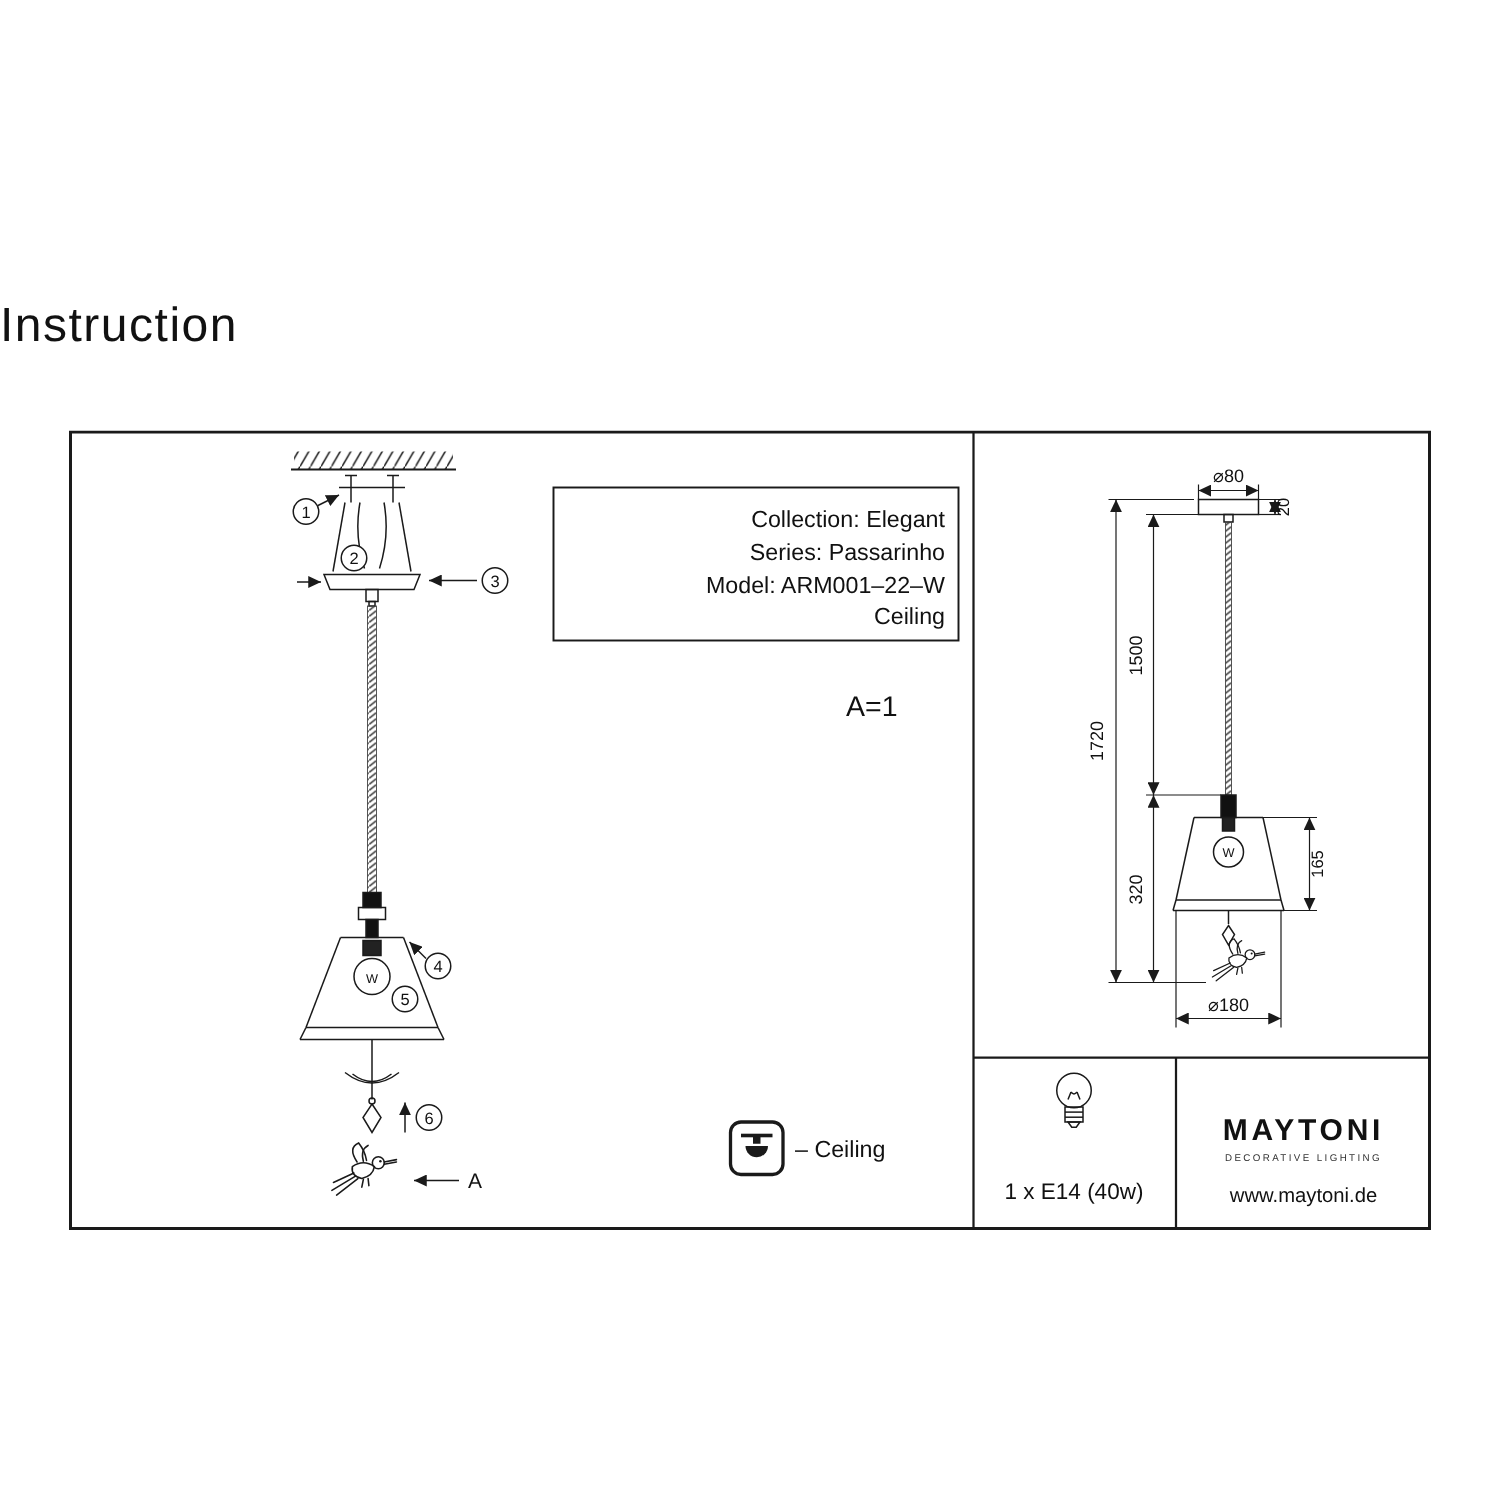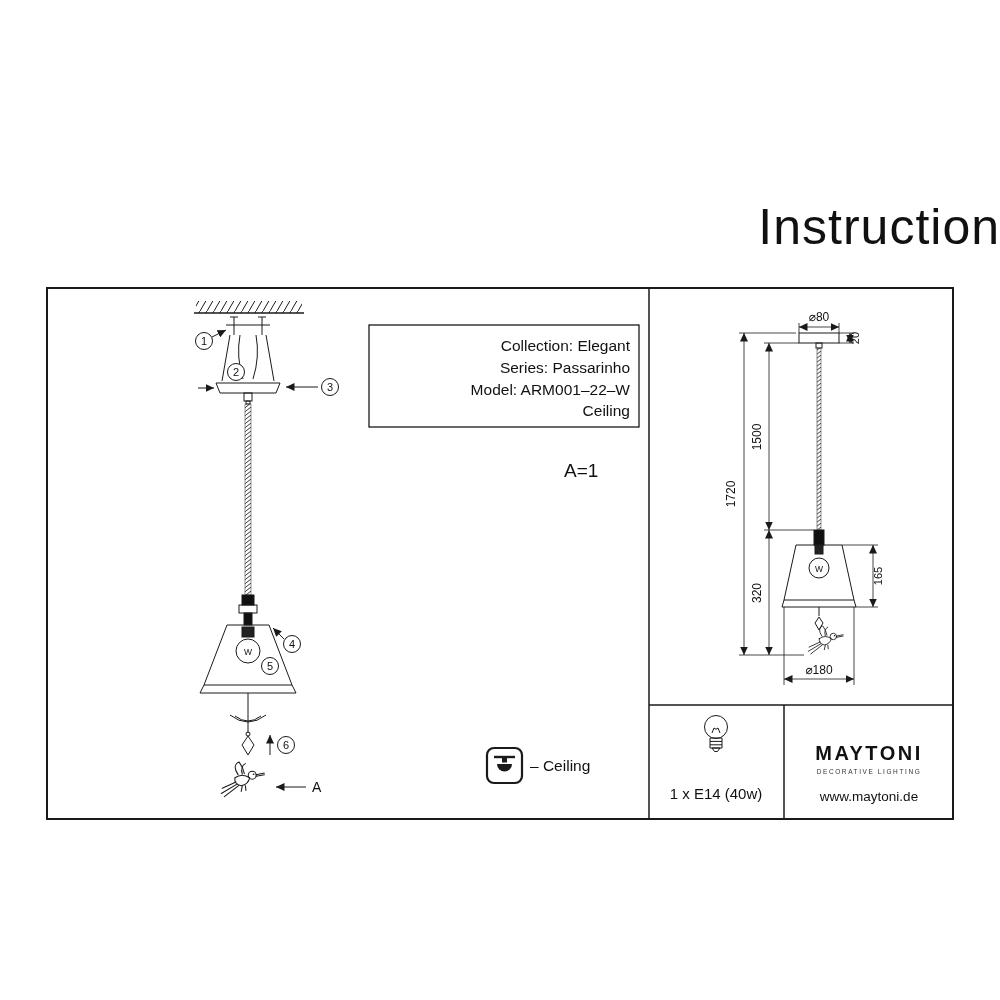"Instruction" .page-title { font-size: 50px -> 32px; text-align: right -> left }
